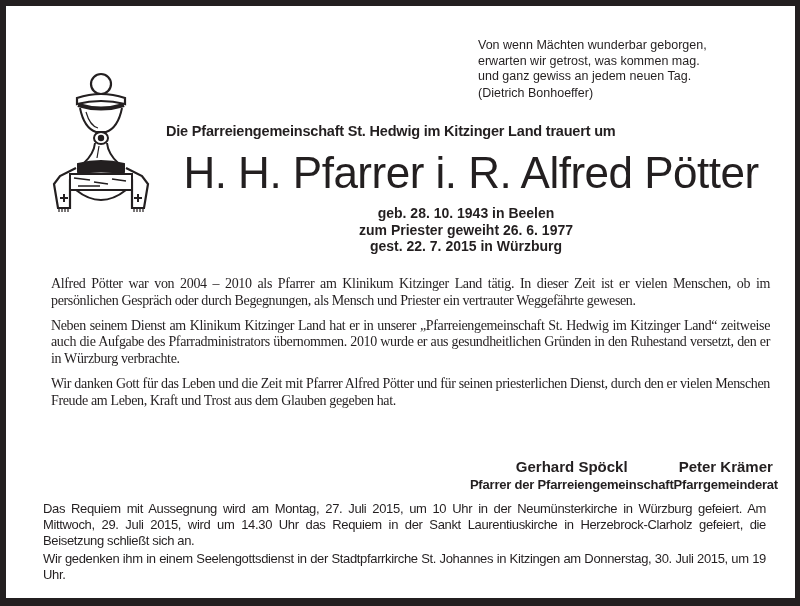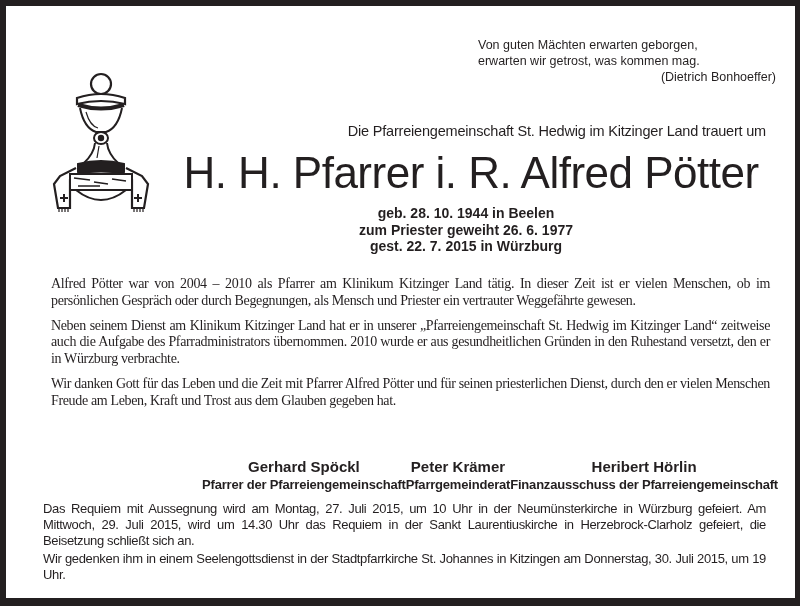"Von guten Mächten erwarten geborgen," span.line { text: guten Mächten erwarten -> wenn Mächten wunderbar }
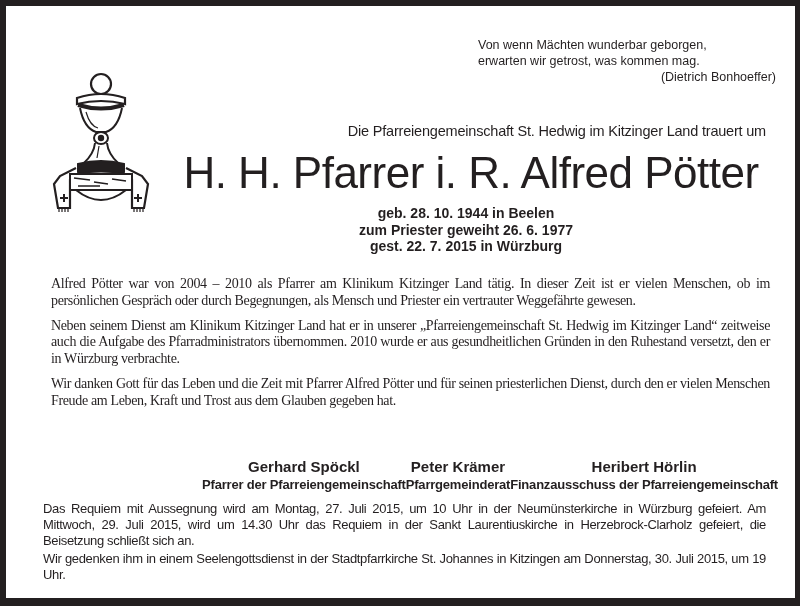"und ganz gewiss an jedem" span.line { html: none -> <span>und ganz gewiss an jedem neuen Tag.</span> }
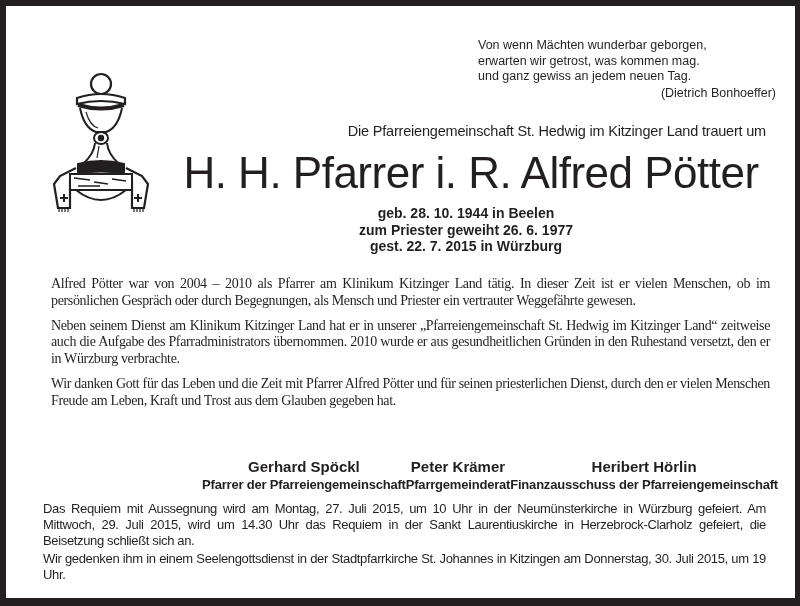"(Dietrich Bonhoeffer)" .quote .author { text-align: right -> left }
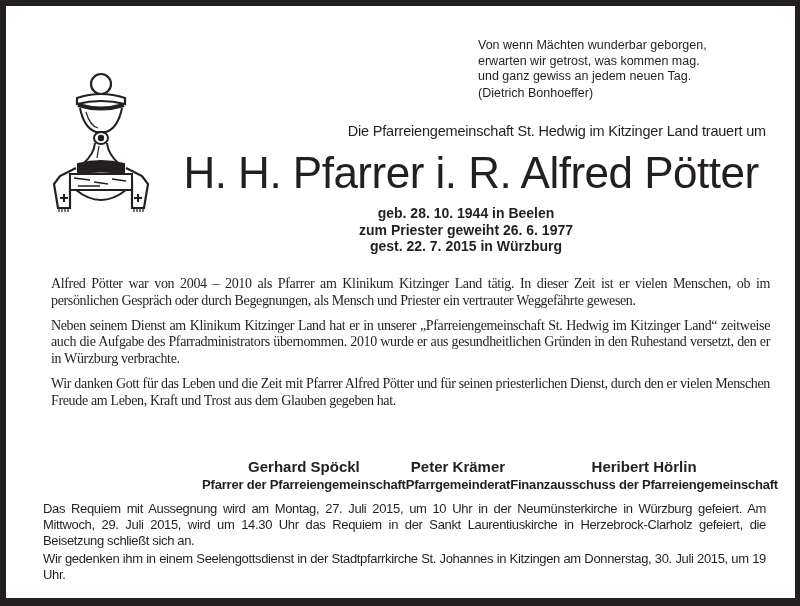"Die Pfarreiengemeinschaft St. Hedwig im" .intro { font-weight: normal -> bold; text-align: right -> left }
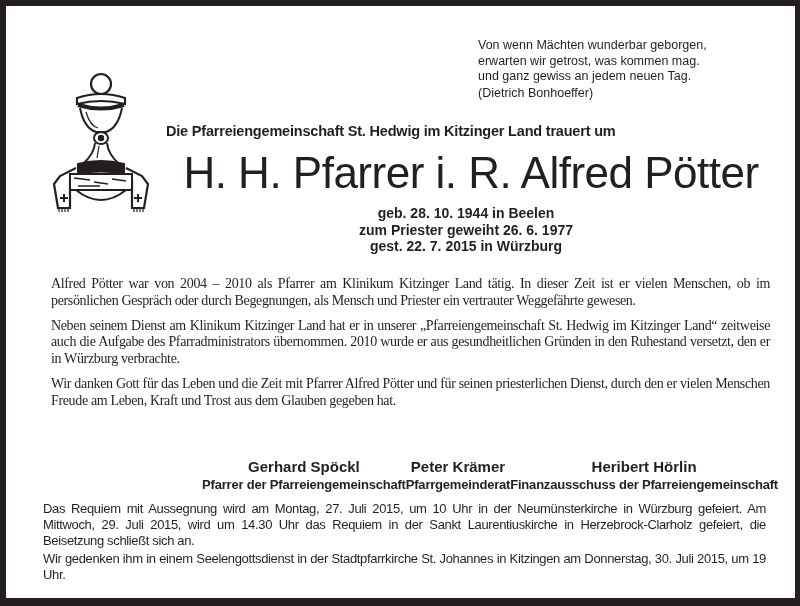"geb. 28. 10. 1944 in" span.line { text: 1944 -> 1943 }
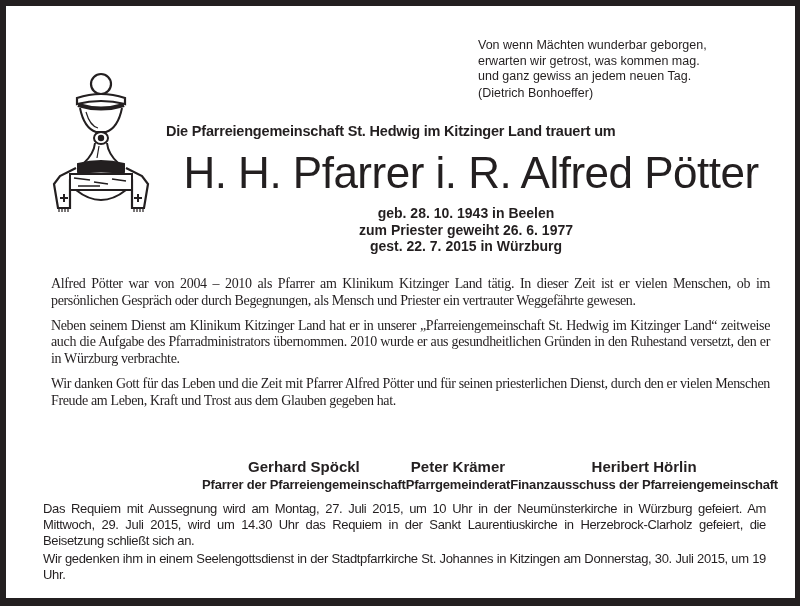"Heribert Hörlin" div.signer { html: <div> <span>Heribert Hörlin</span> <span>Finanzausschuss der Pfarreiengemeinschaft</span> </div> -> none }
